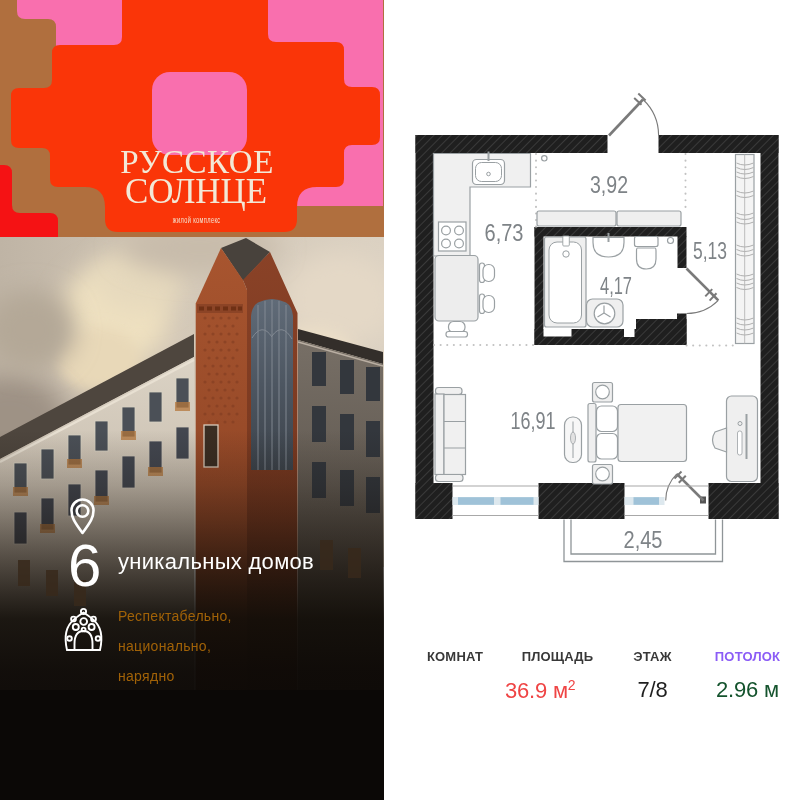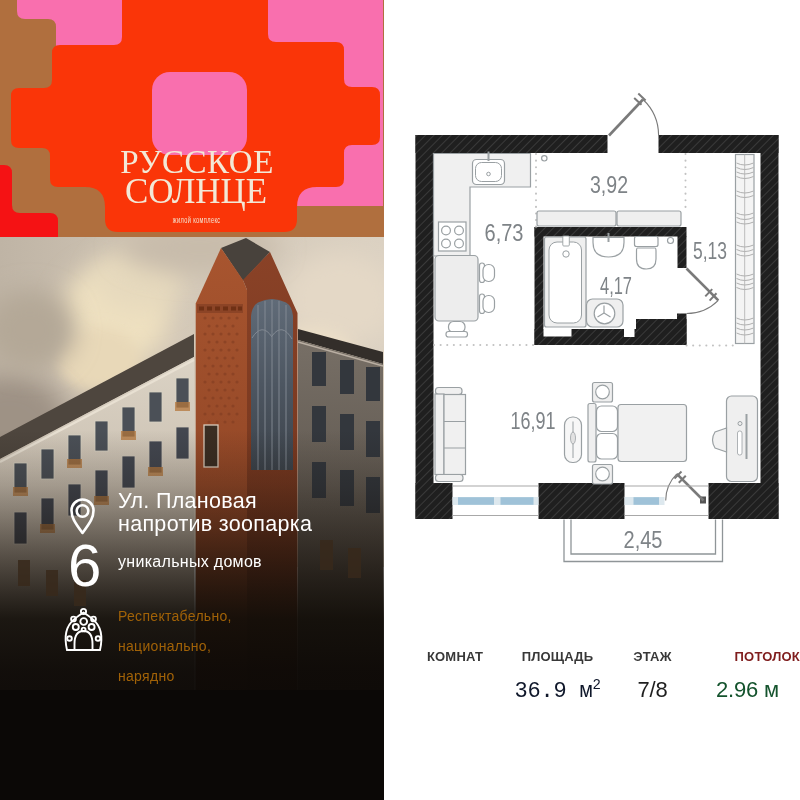"Ул. Плановая" div.abs { html: <div>Ул. Плановая<br>напротив зоопарка</div> -> none }
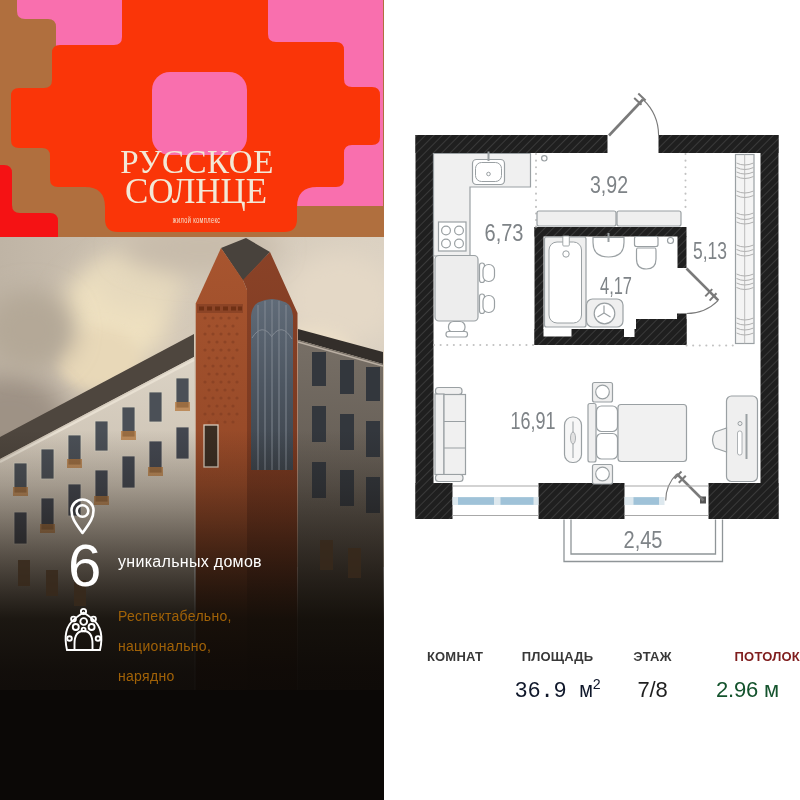"уникальных домов" div.abs { font-size: 16px -> 22px }
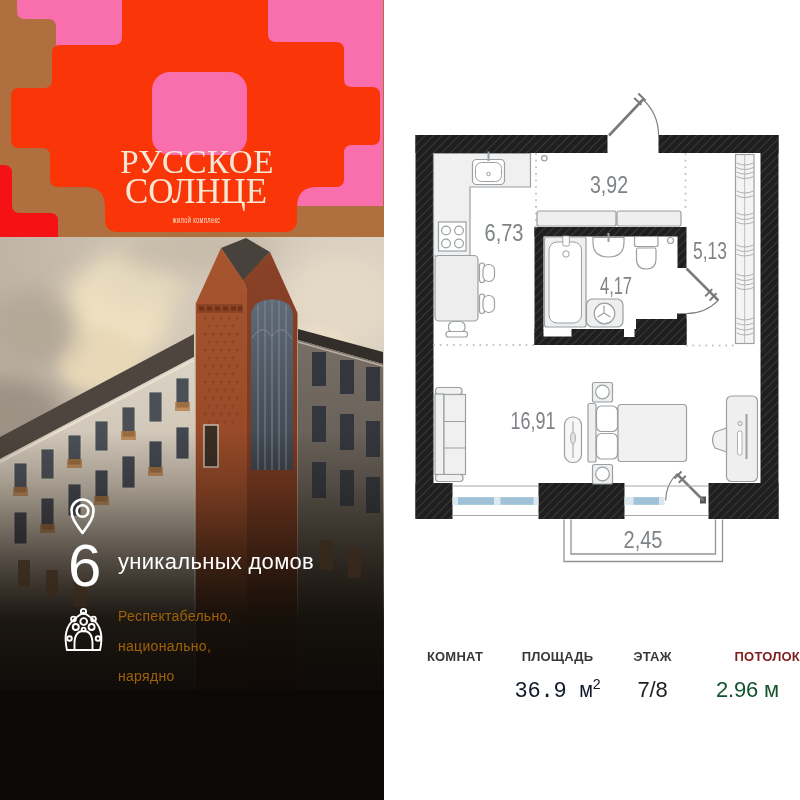"ПОТОЛОК" div.abs { color: #7f1d1d -> #8b5cf6; text-align: right -> center }
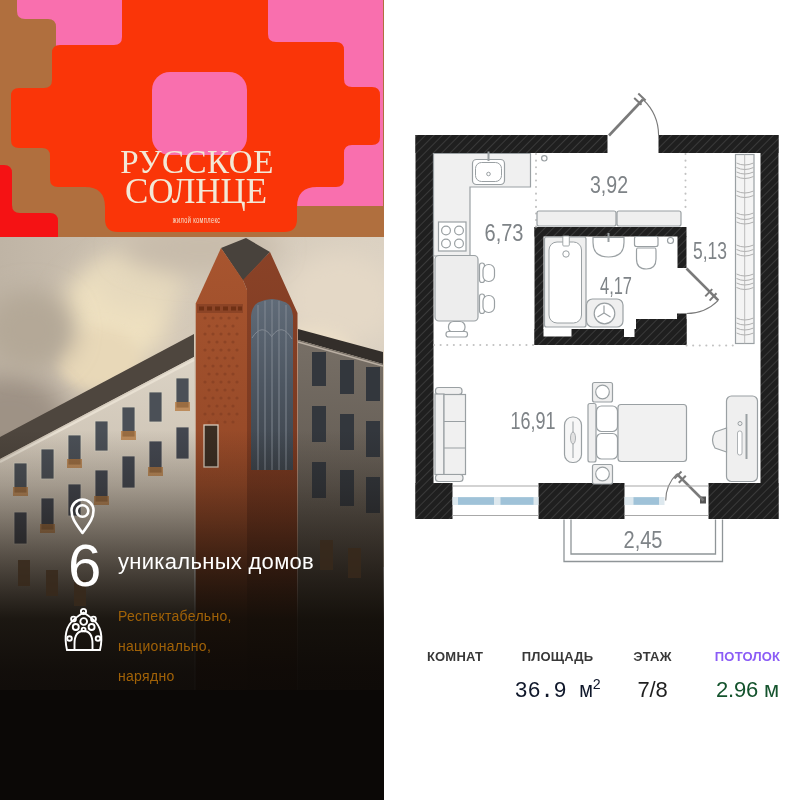"36.9 м2" div.abs { color: #0f172a -> #ef4444; font-family: Liberation Mono, monospace -> none; text-align: center -> none }
